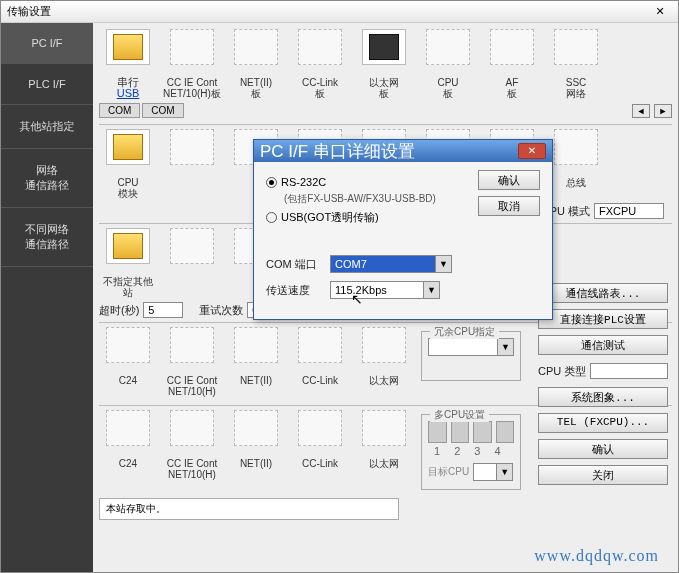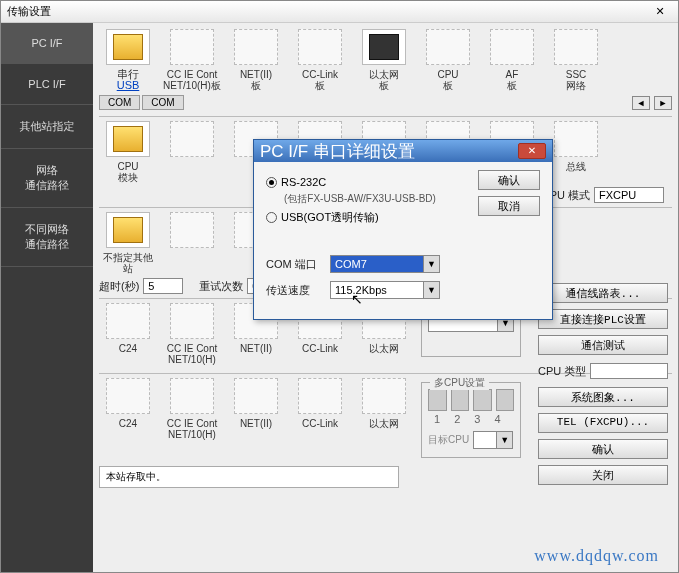"串行" .icon-cell { gap: 4px -> 12px }
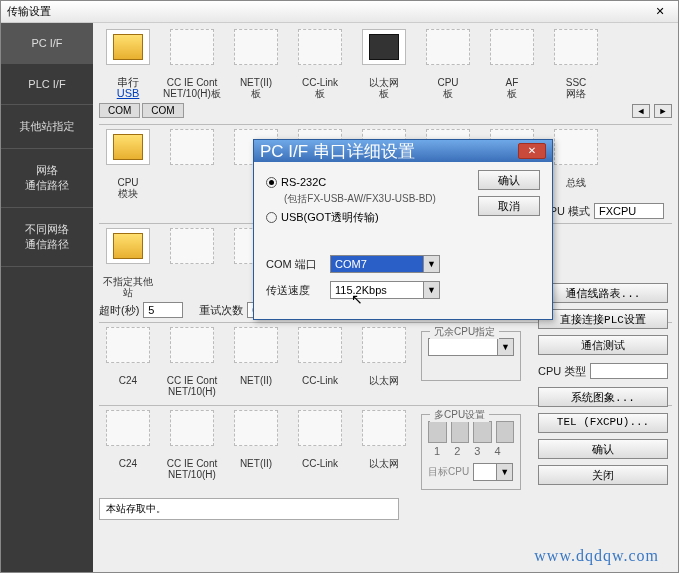"COM7" div.combo { width: 110px -> 122px }
